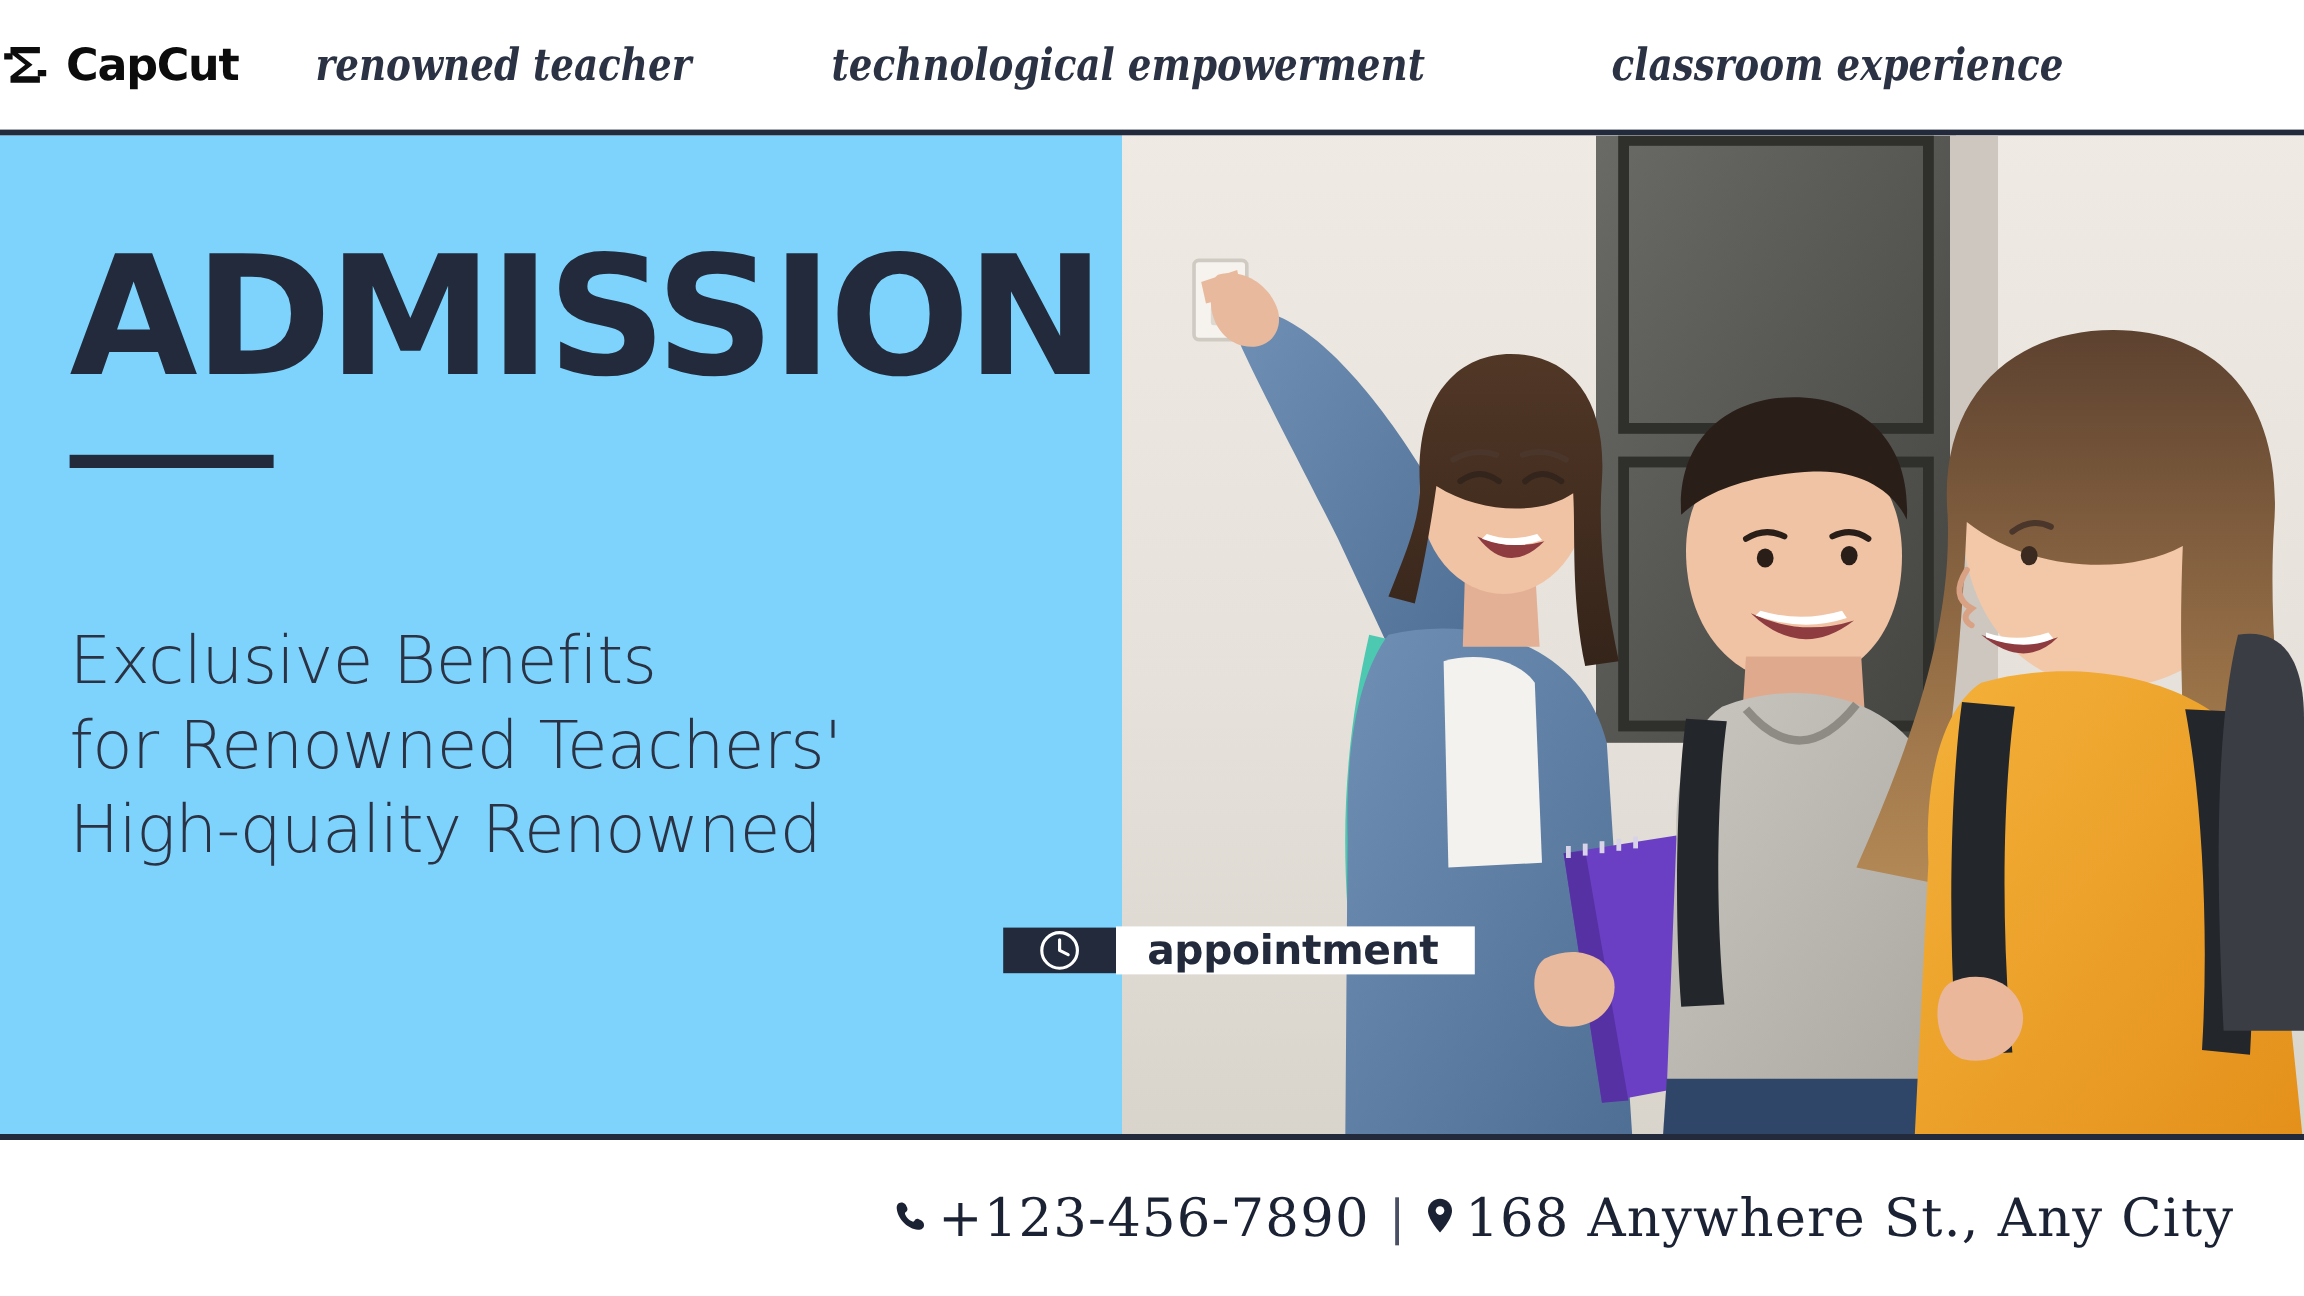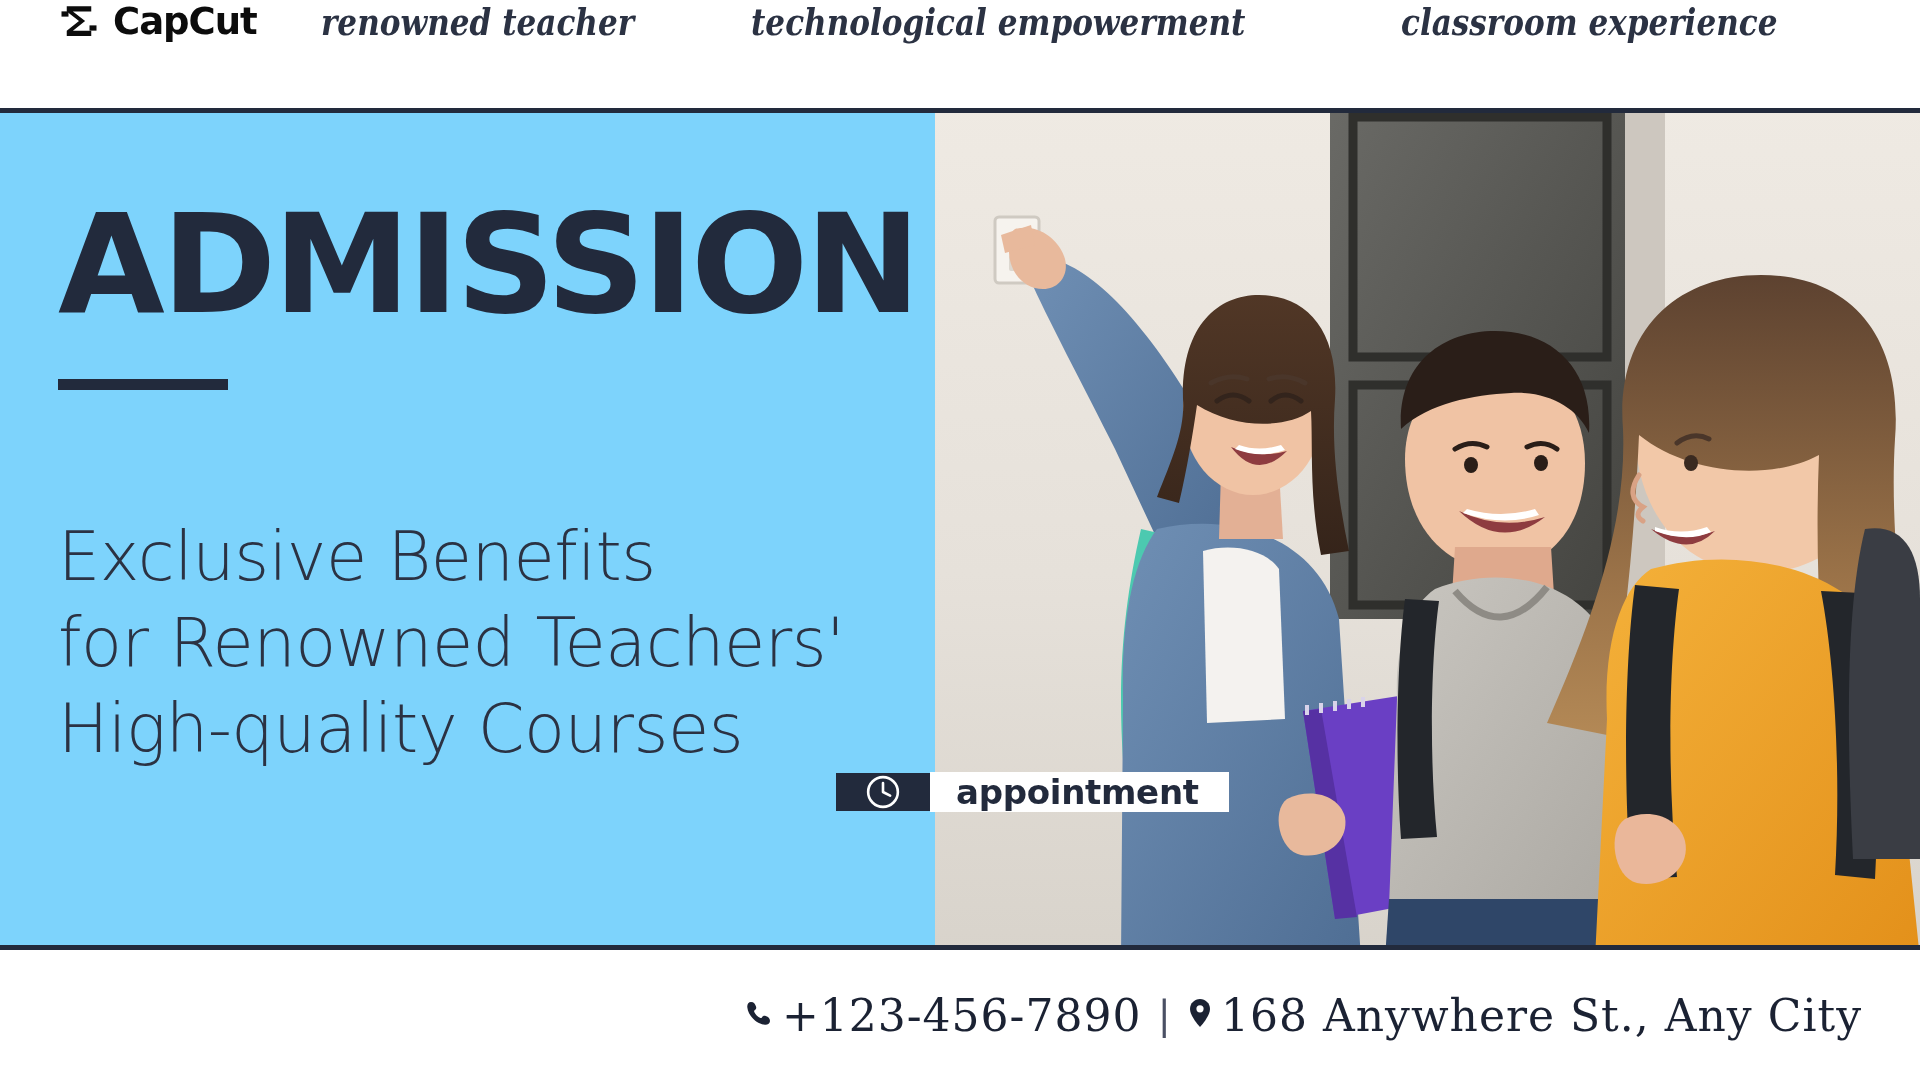"CapCut" .header { align-items: flex-start -> center; padding-left: 58px -> none }
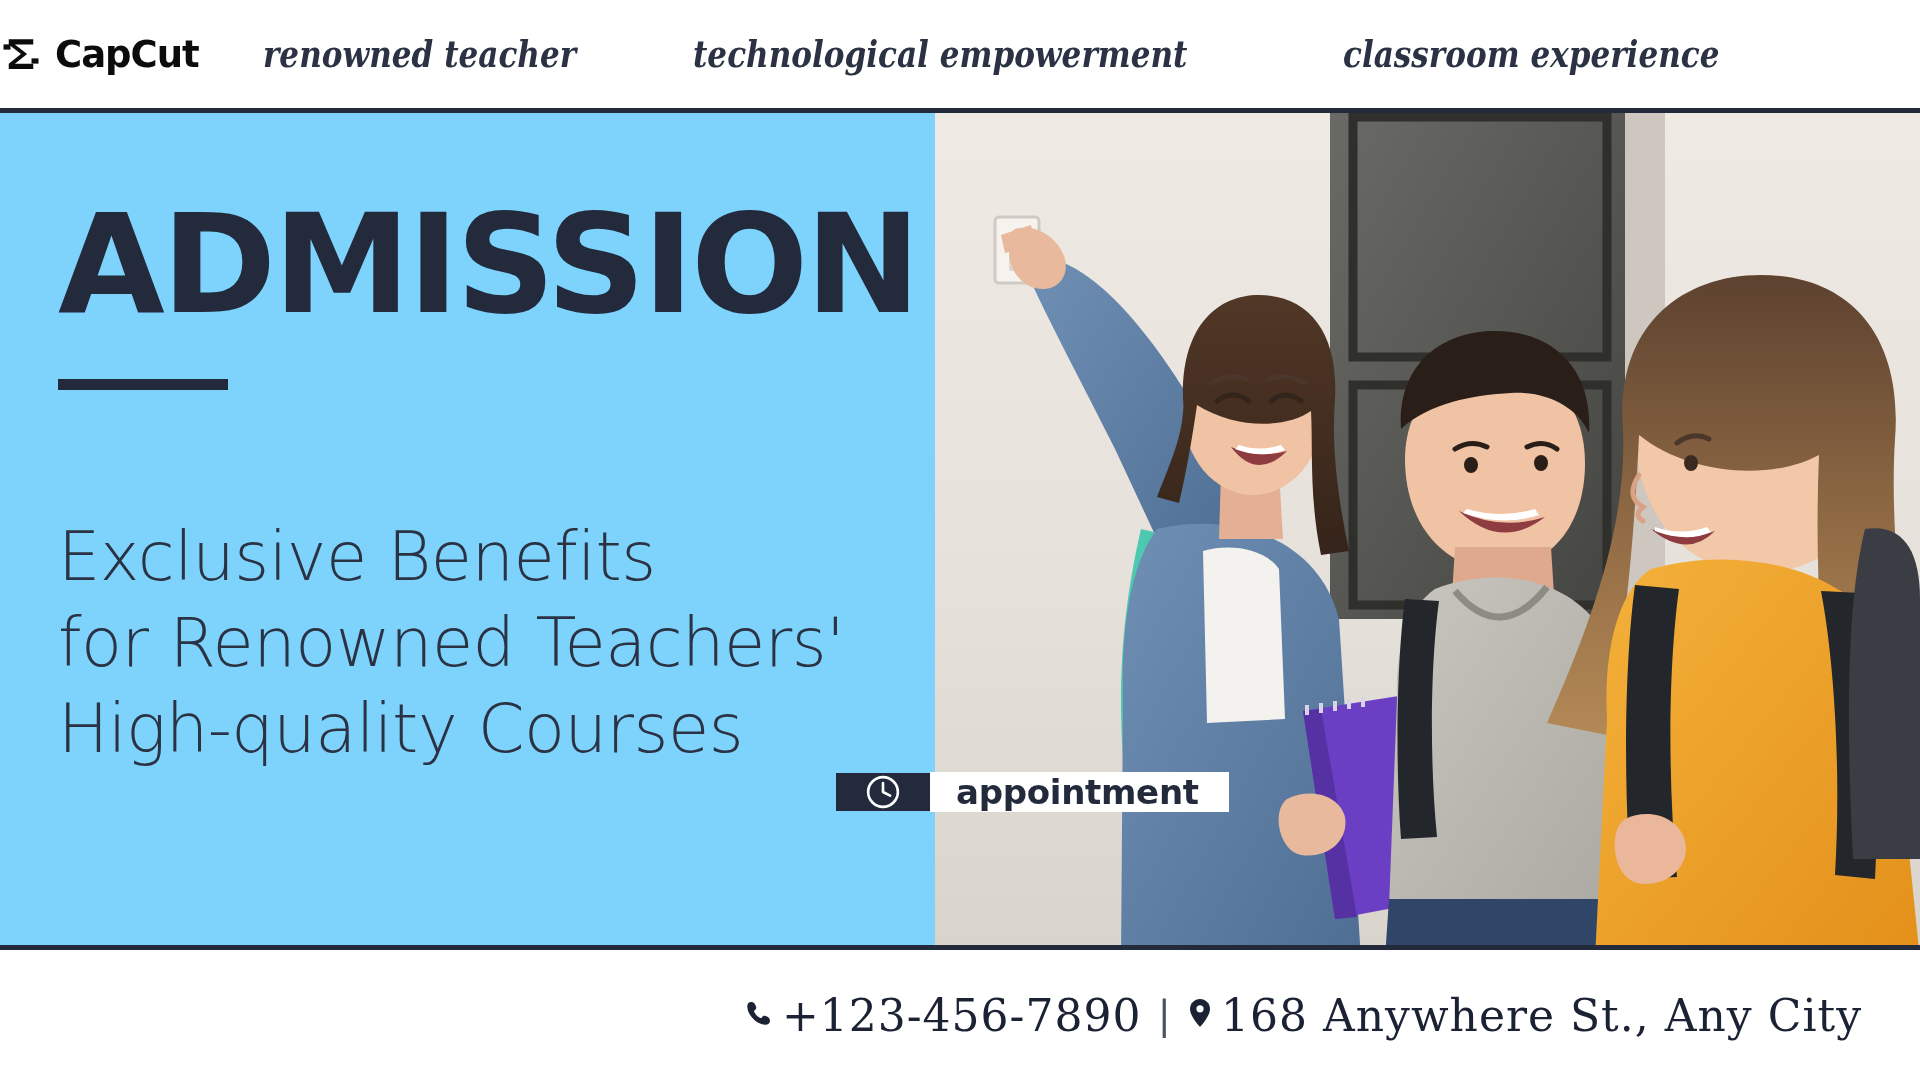"Exclusive Benefits" .subhead { font-size: 67px -> 55px }
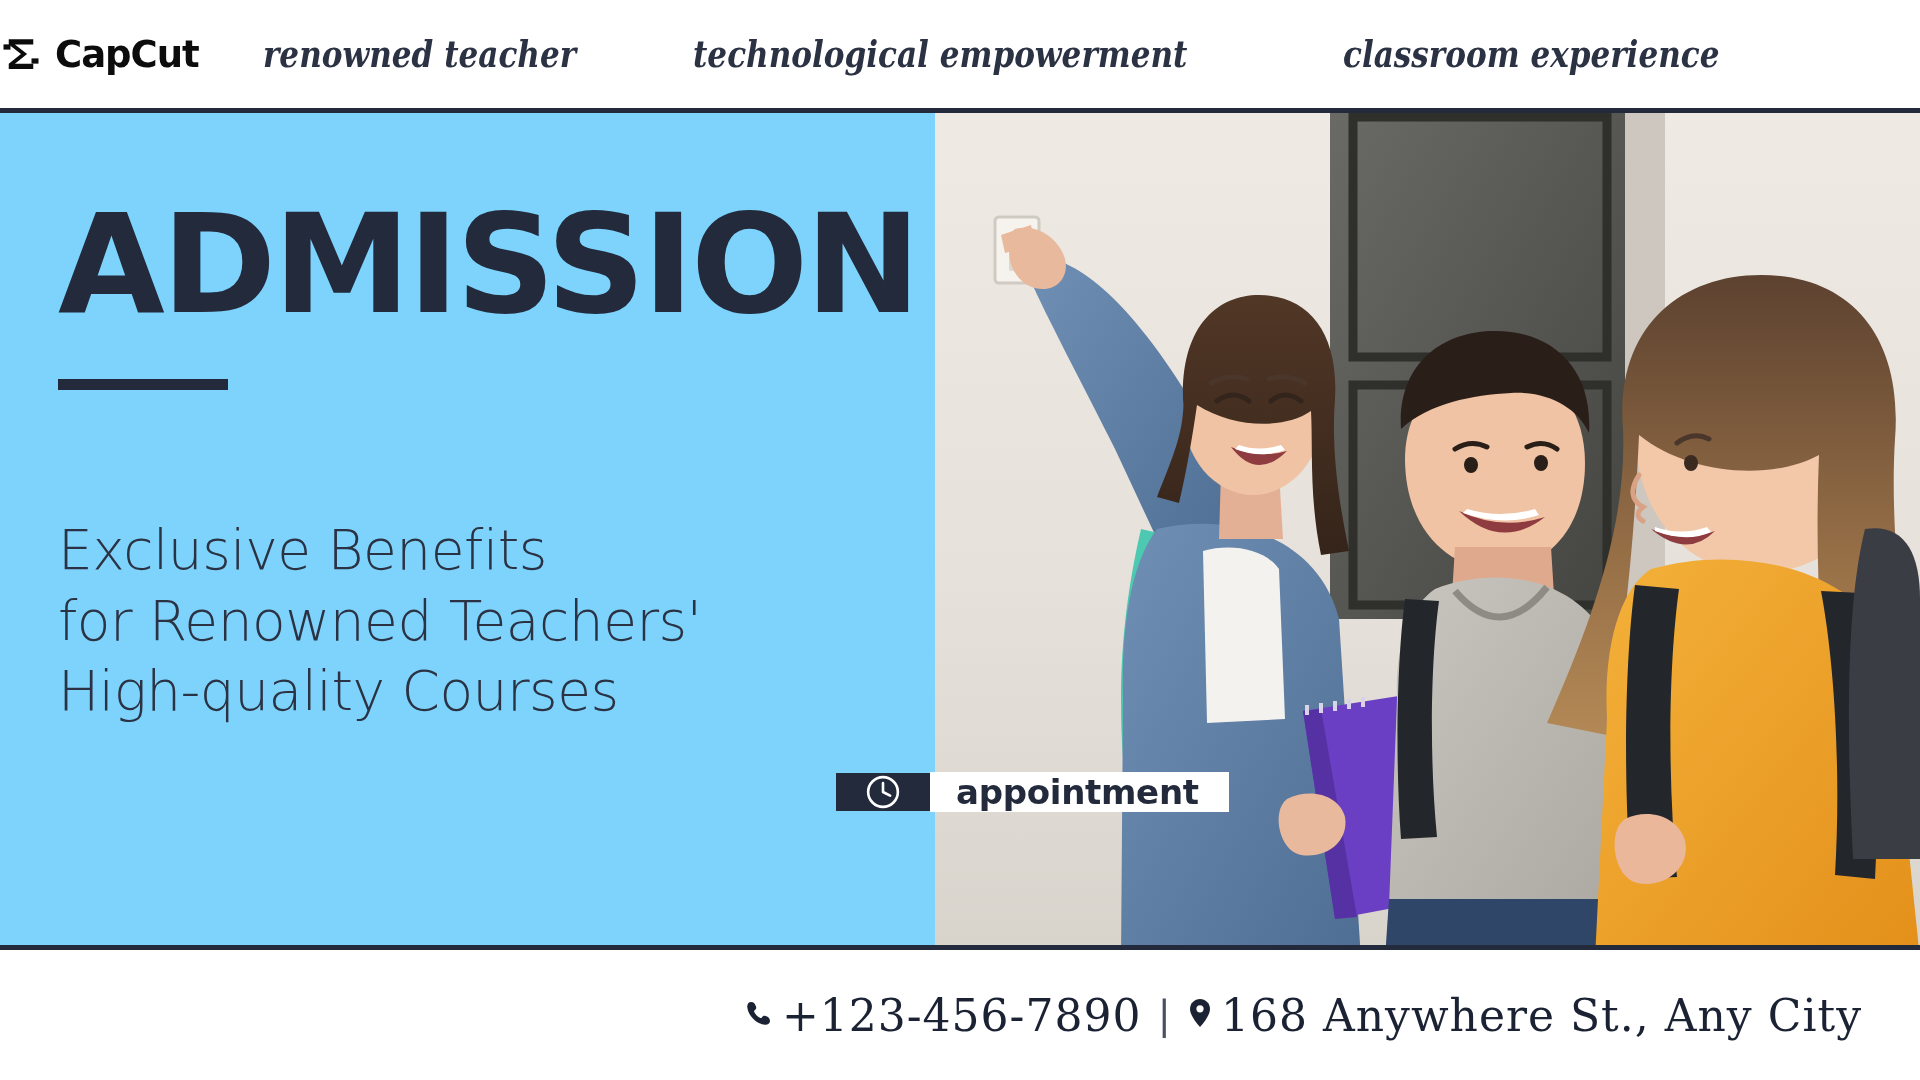"High-quality Courses" span { text: Courses -> Renowned }
